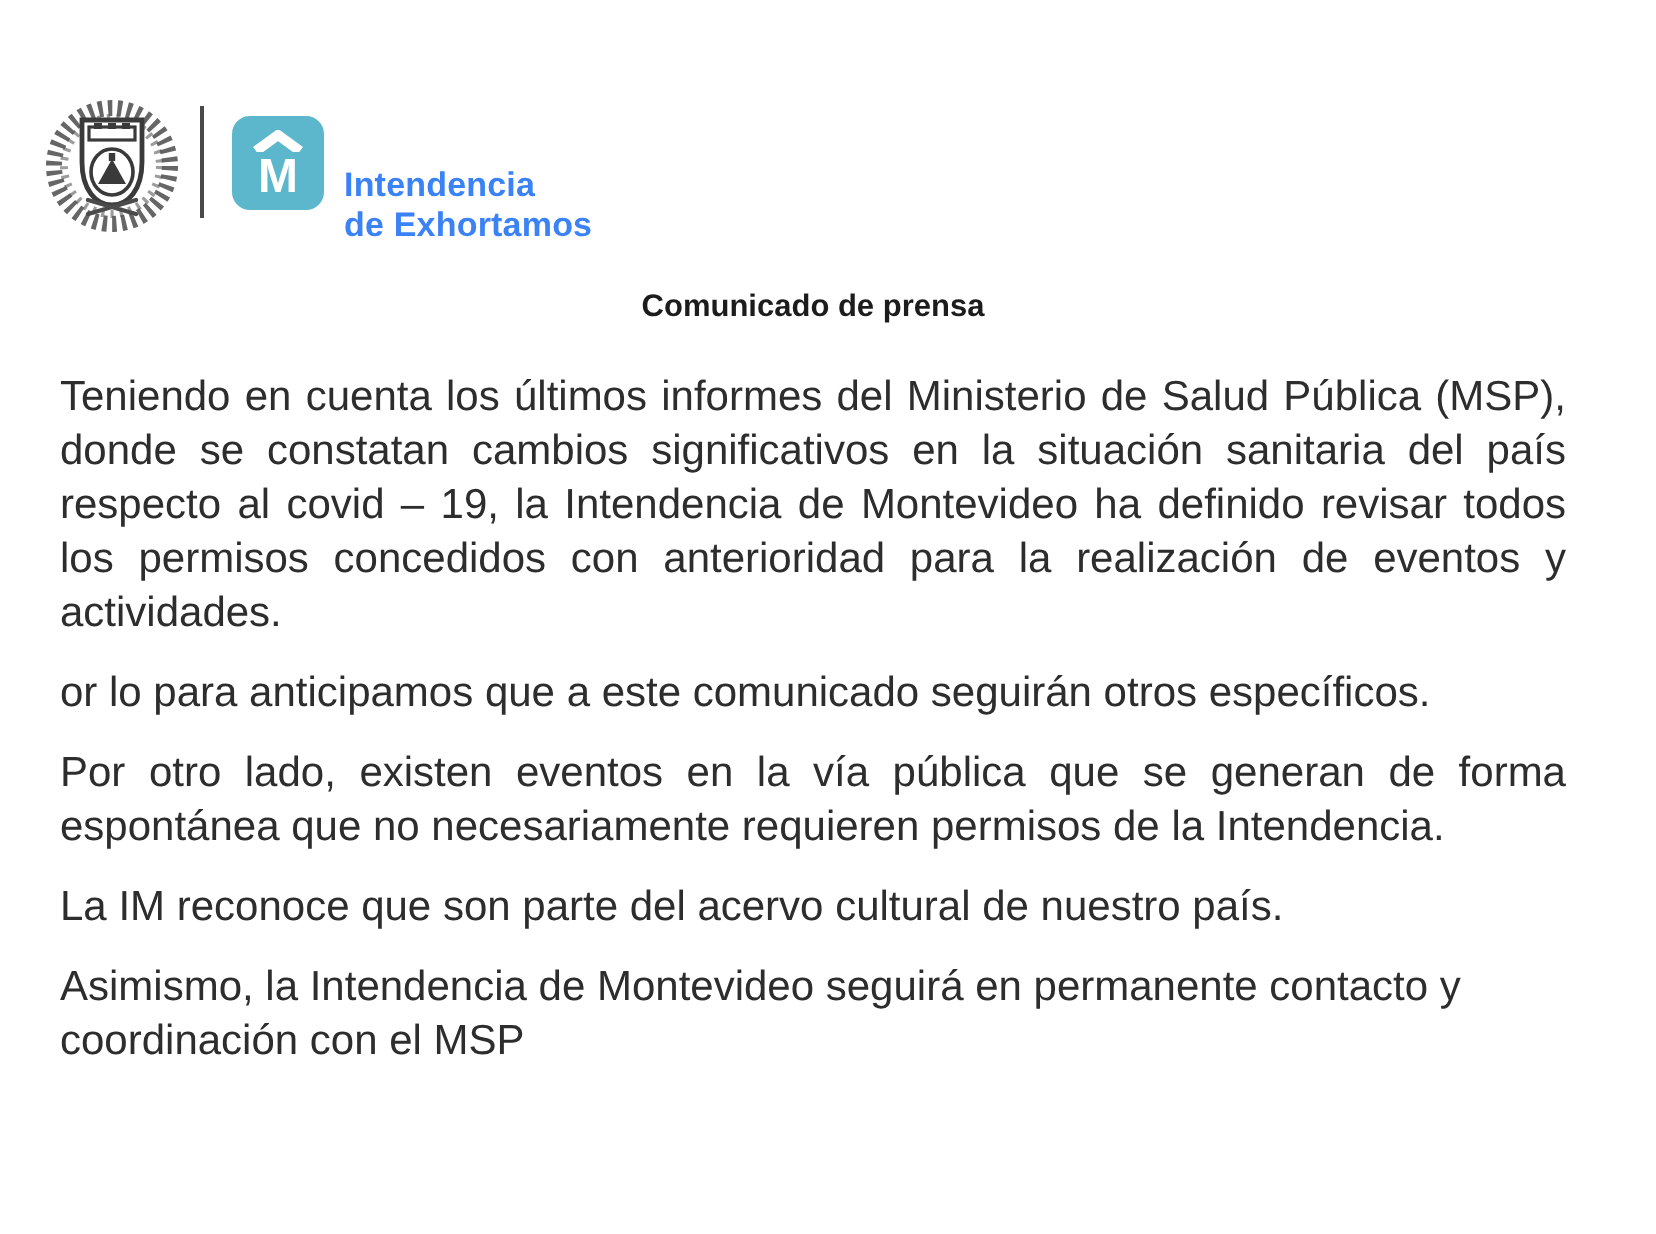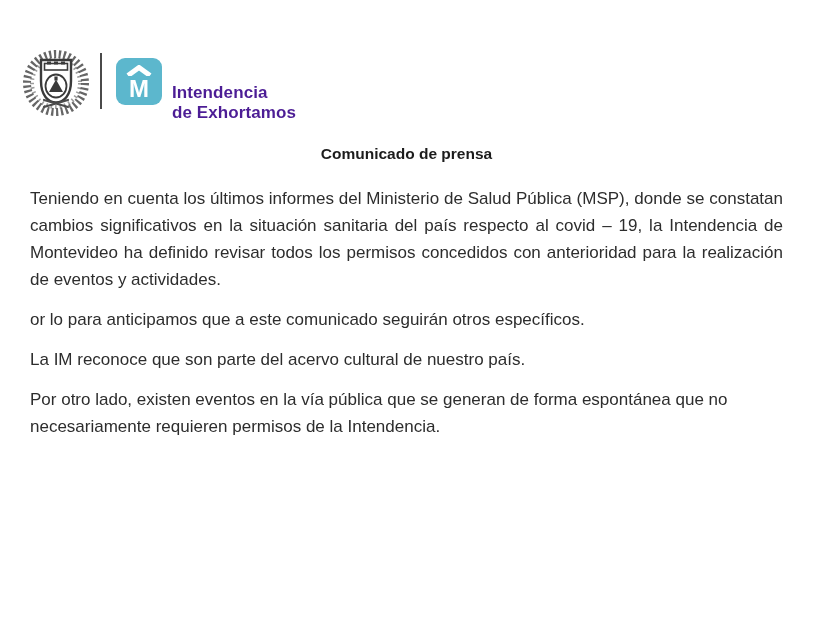"Intendencia" .brand-name { color: #4c1d95 -> #3b82f6 }
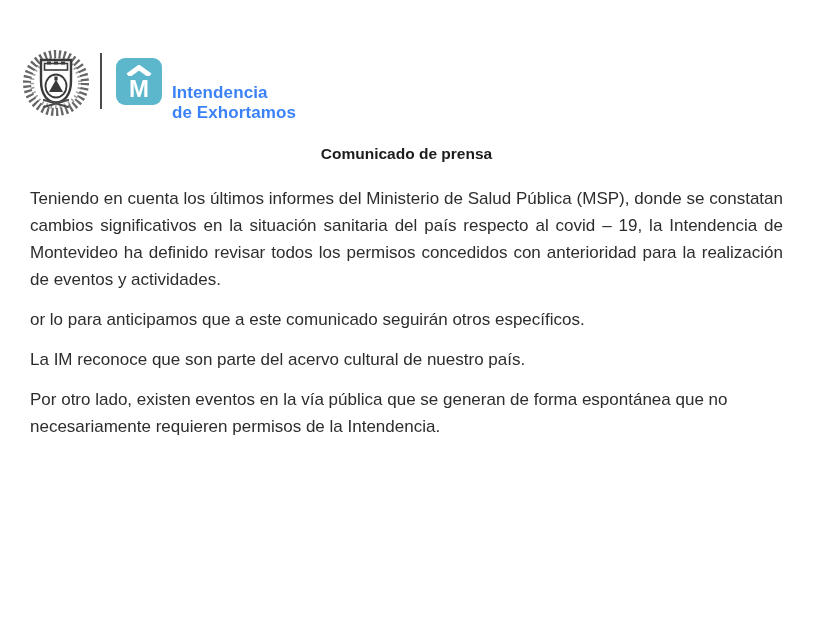"Teniendo en cuenta los últimos" .doc p { font-size: 17px -> 21px }
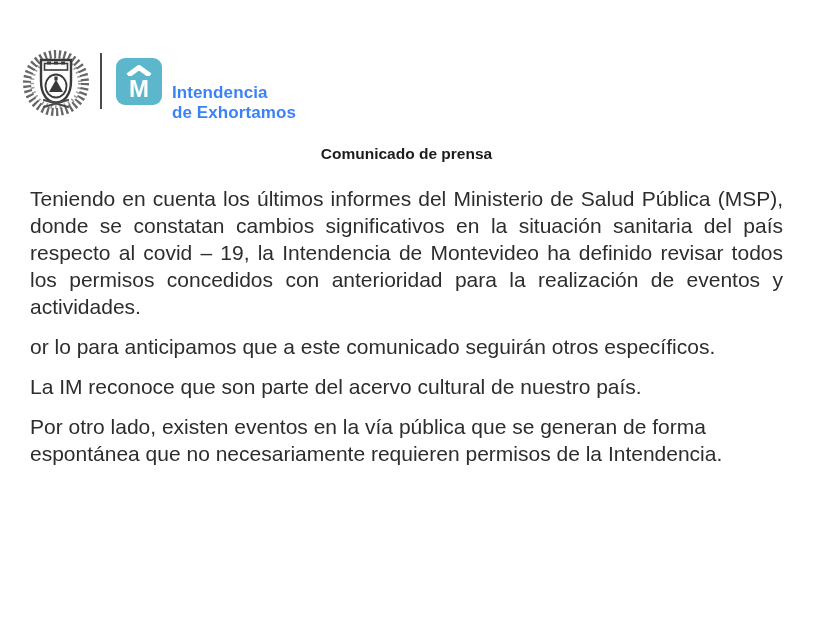"La IM reconoce que son" p { order: before "Por otro lado, existen eventos" -> after "Por otro lado, existen eventos" }
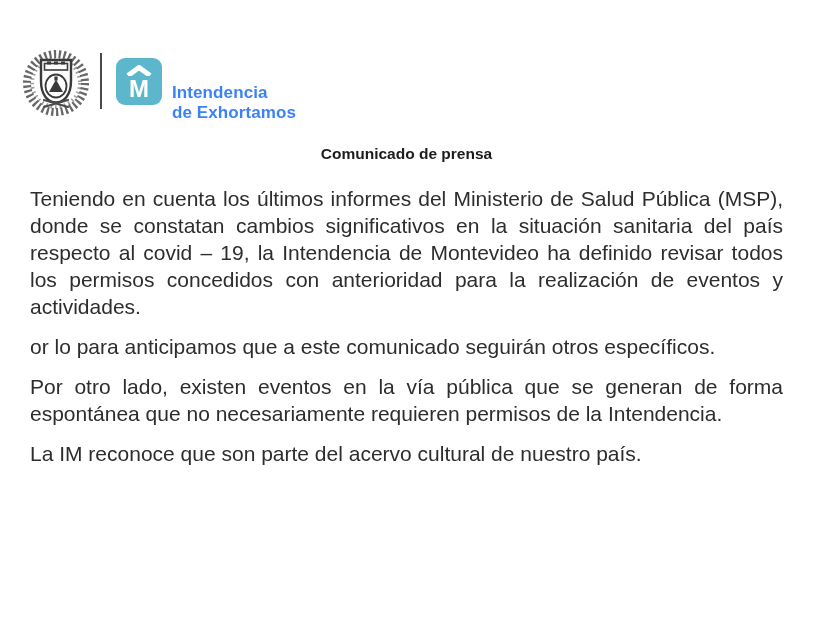"Asimismo, la Intendencia de Montevideo" p { html: none -> <p>Asimismo, la Intendencia de Montevideo seguirá en permanente contacto y coordinación con el MSP</p> }
